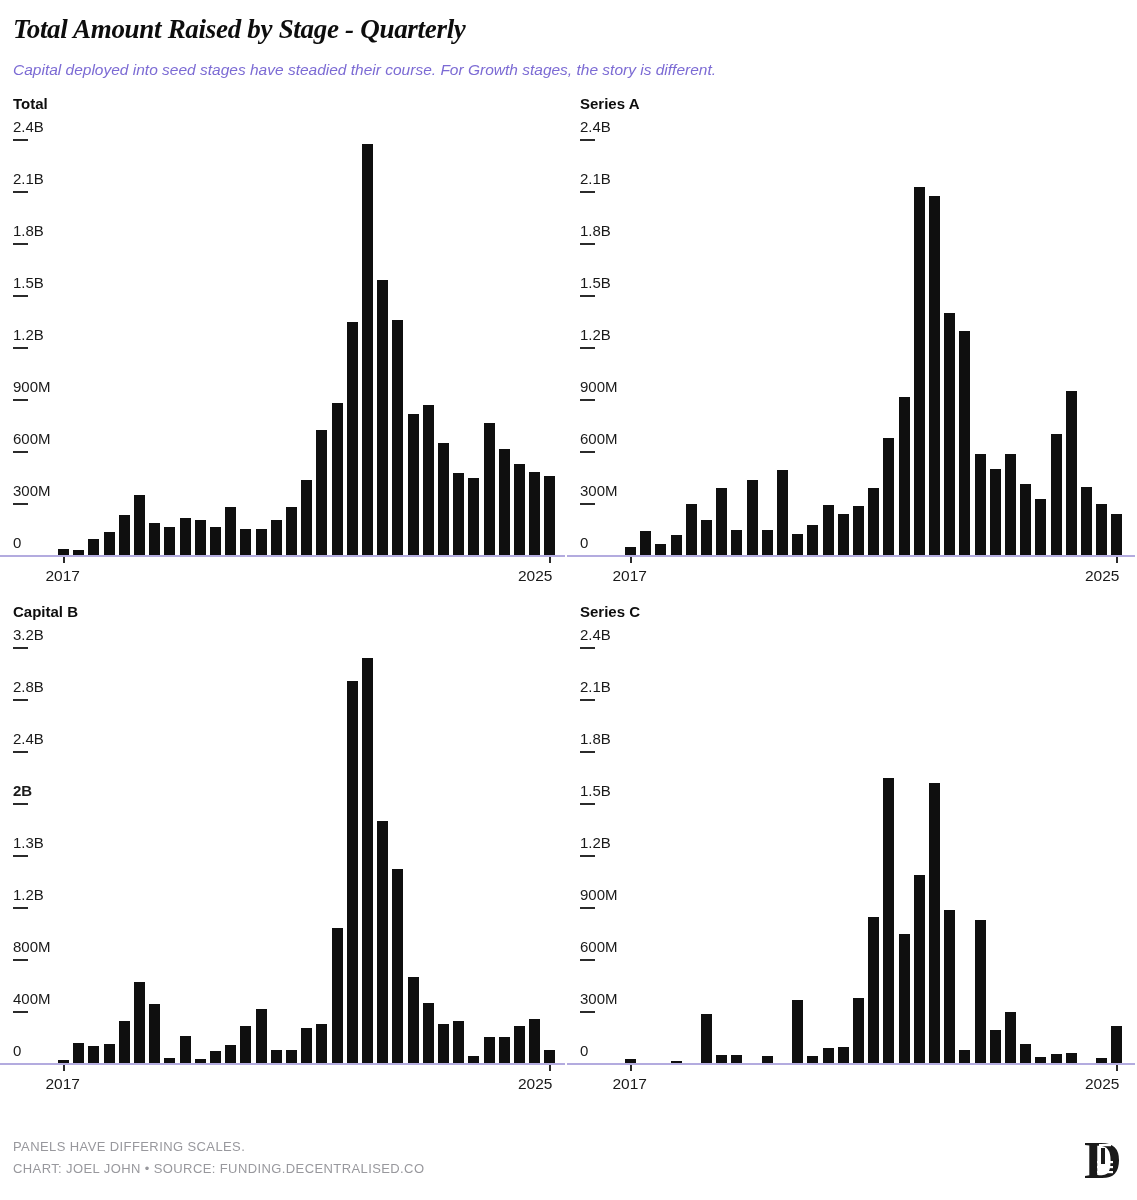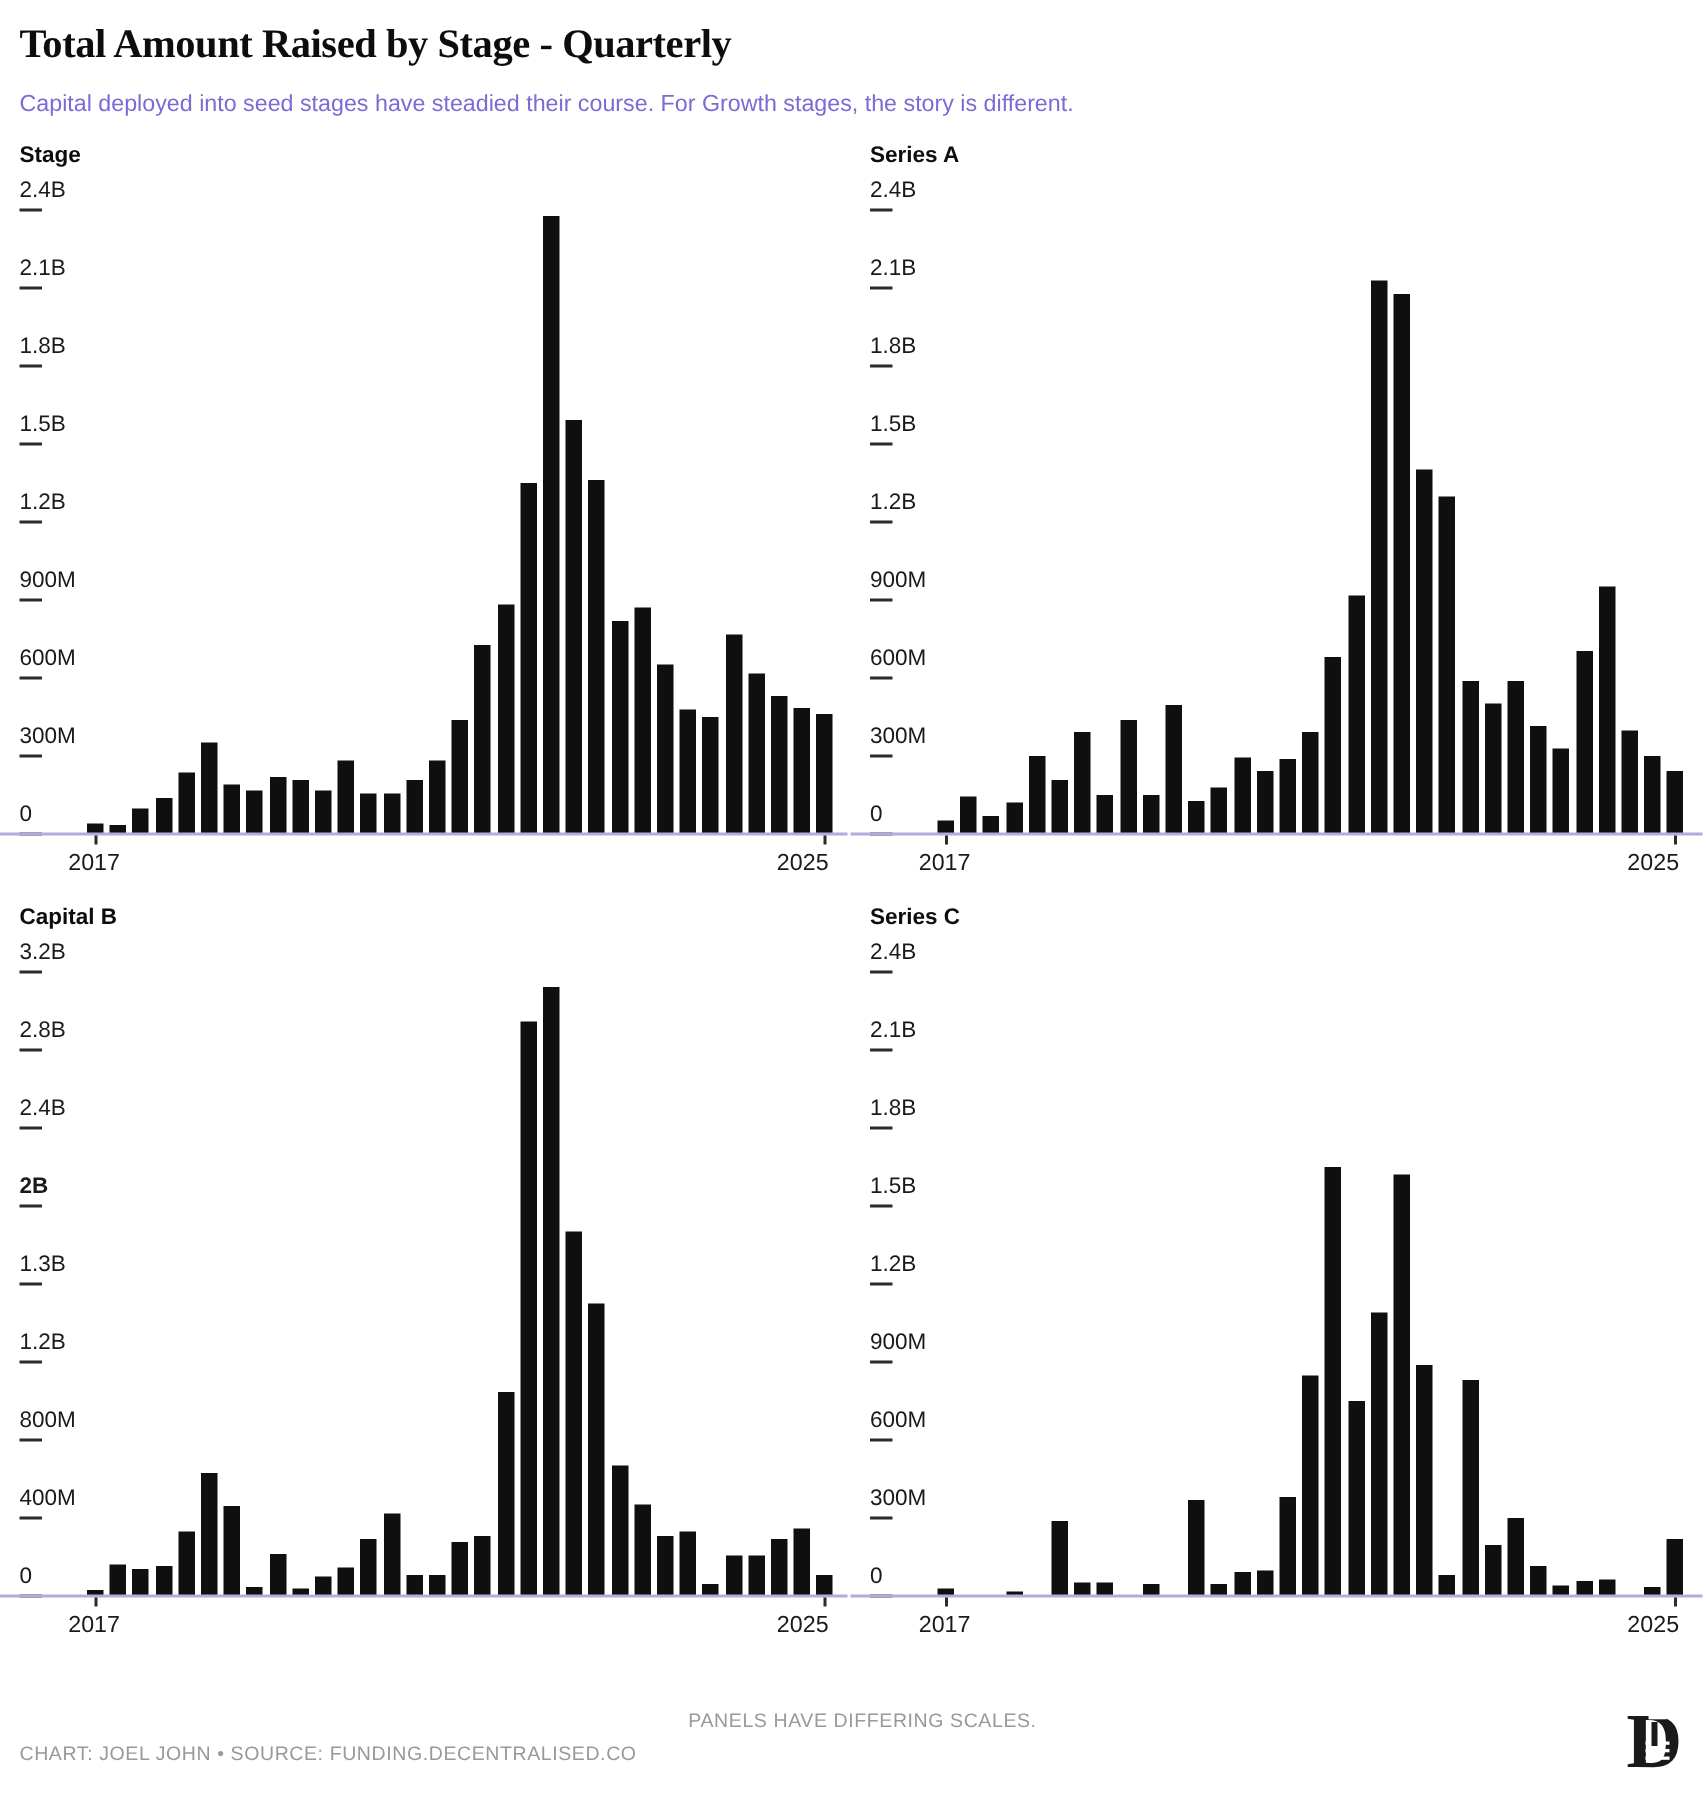"Total Amount Raised by Stage" .header { font-style: none -> italic }
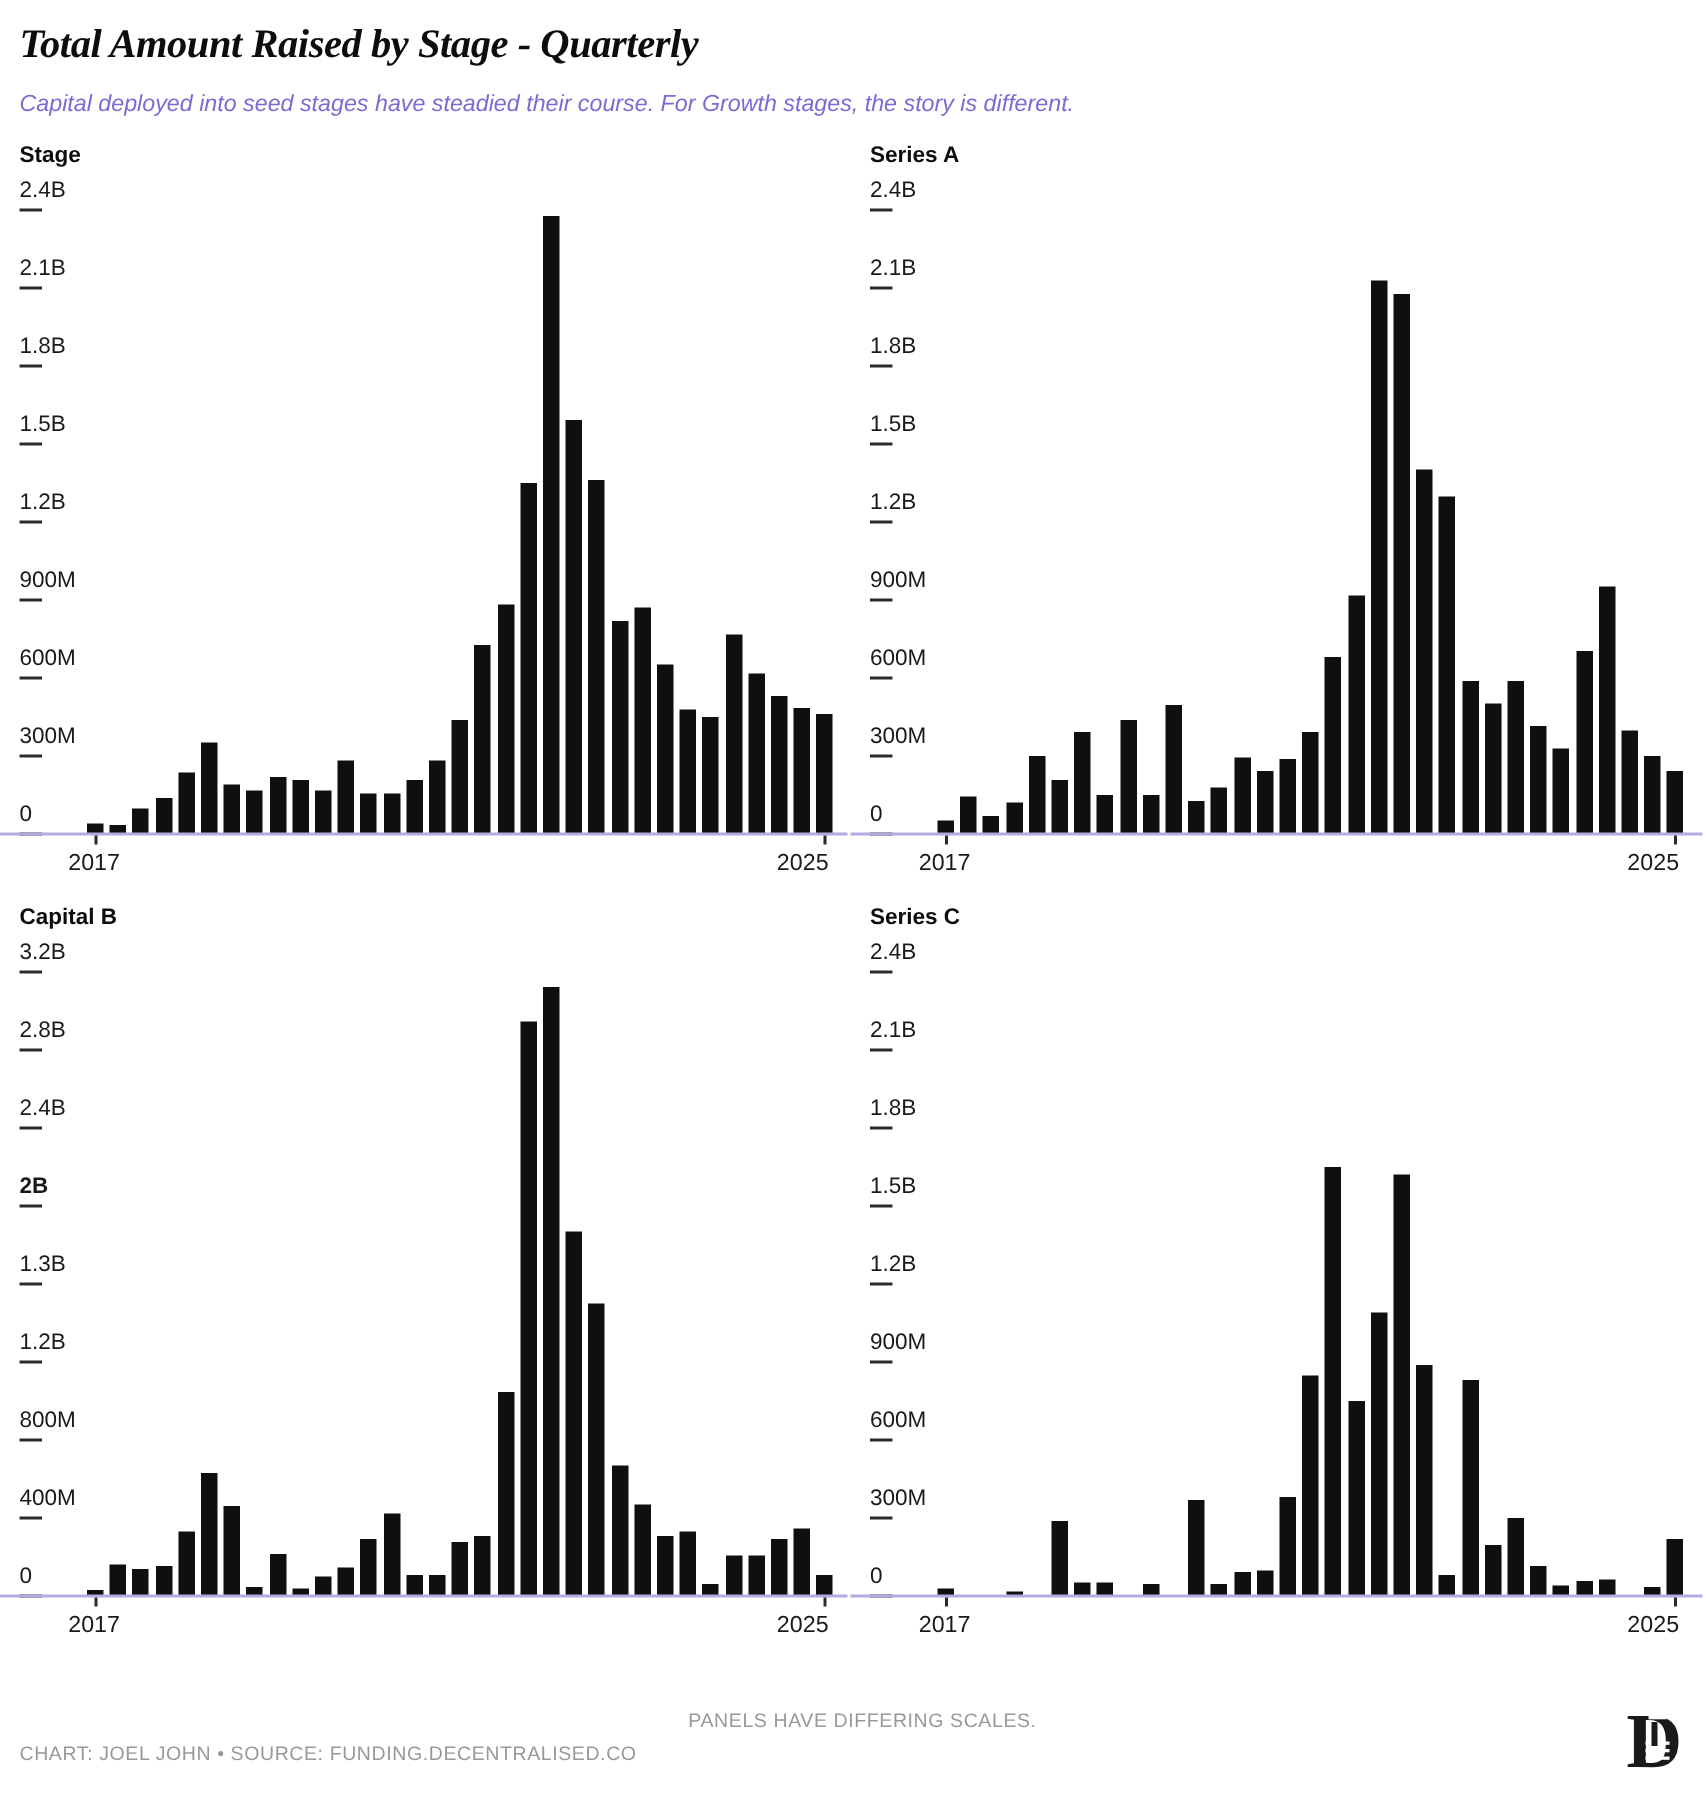"Stage" div.panel-title { text: Stage -> Total }
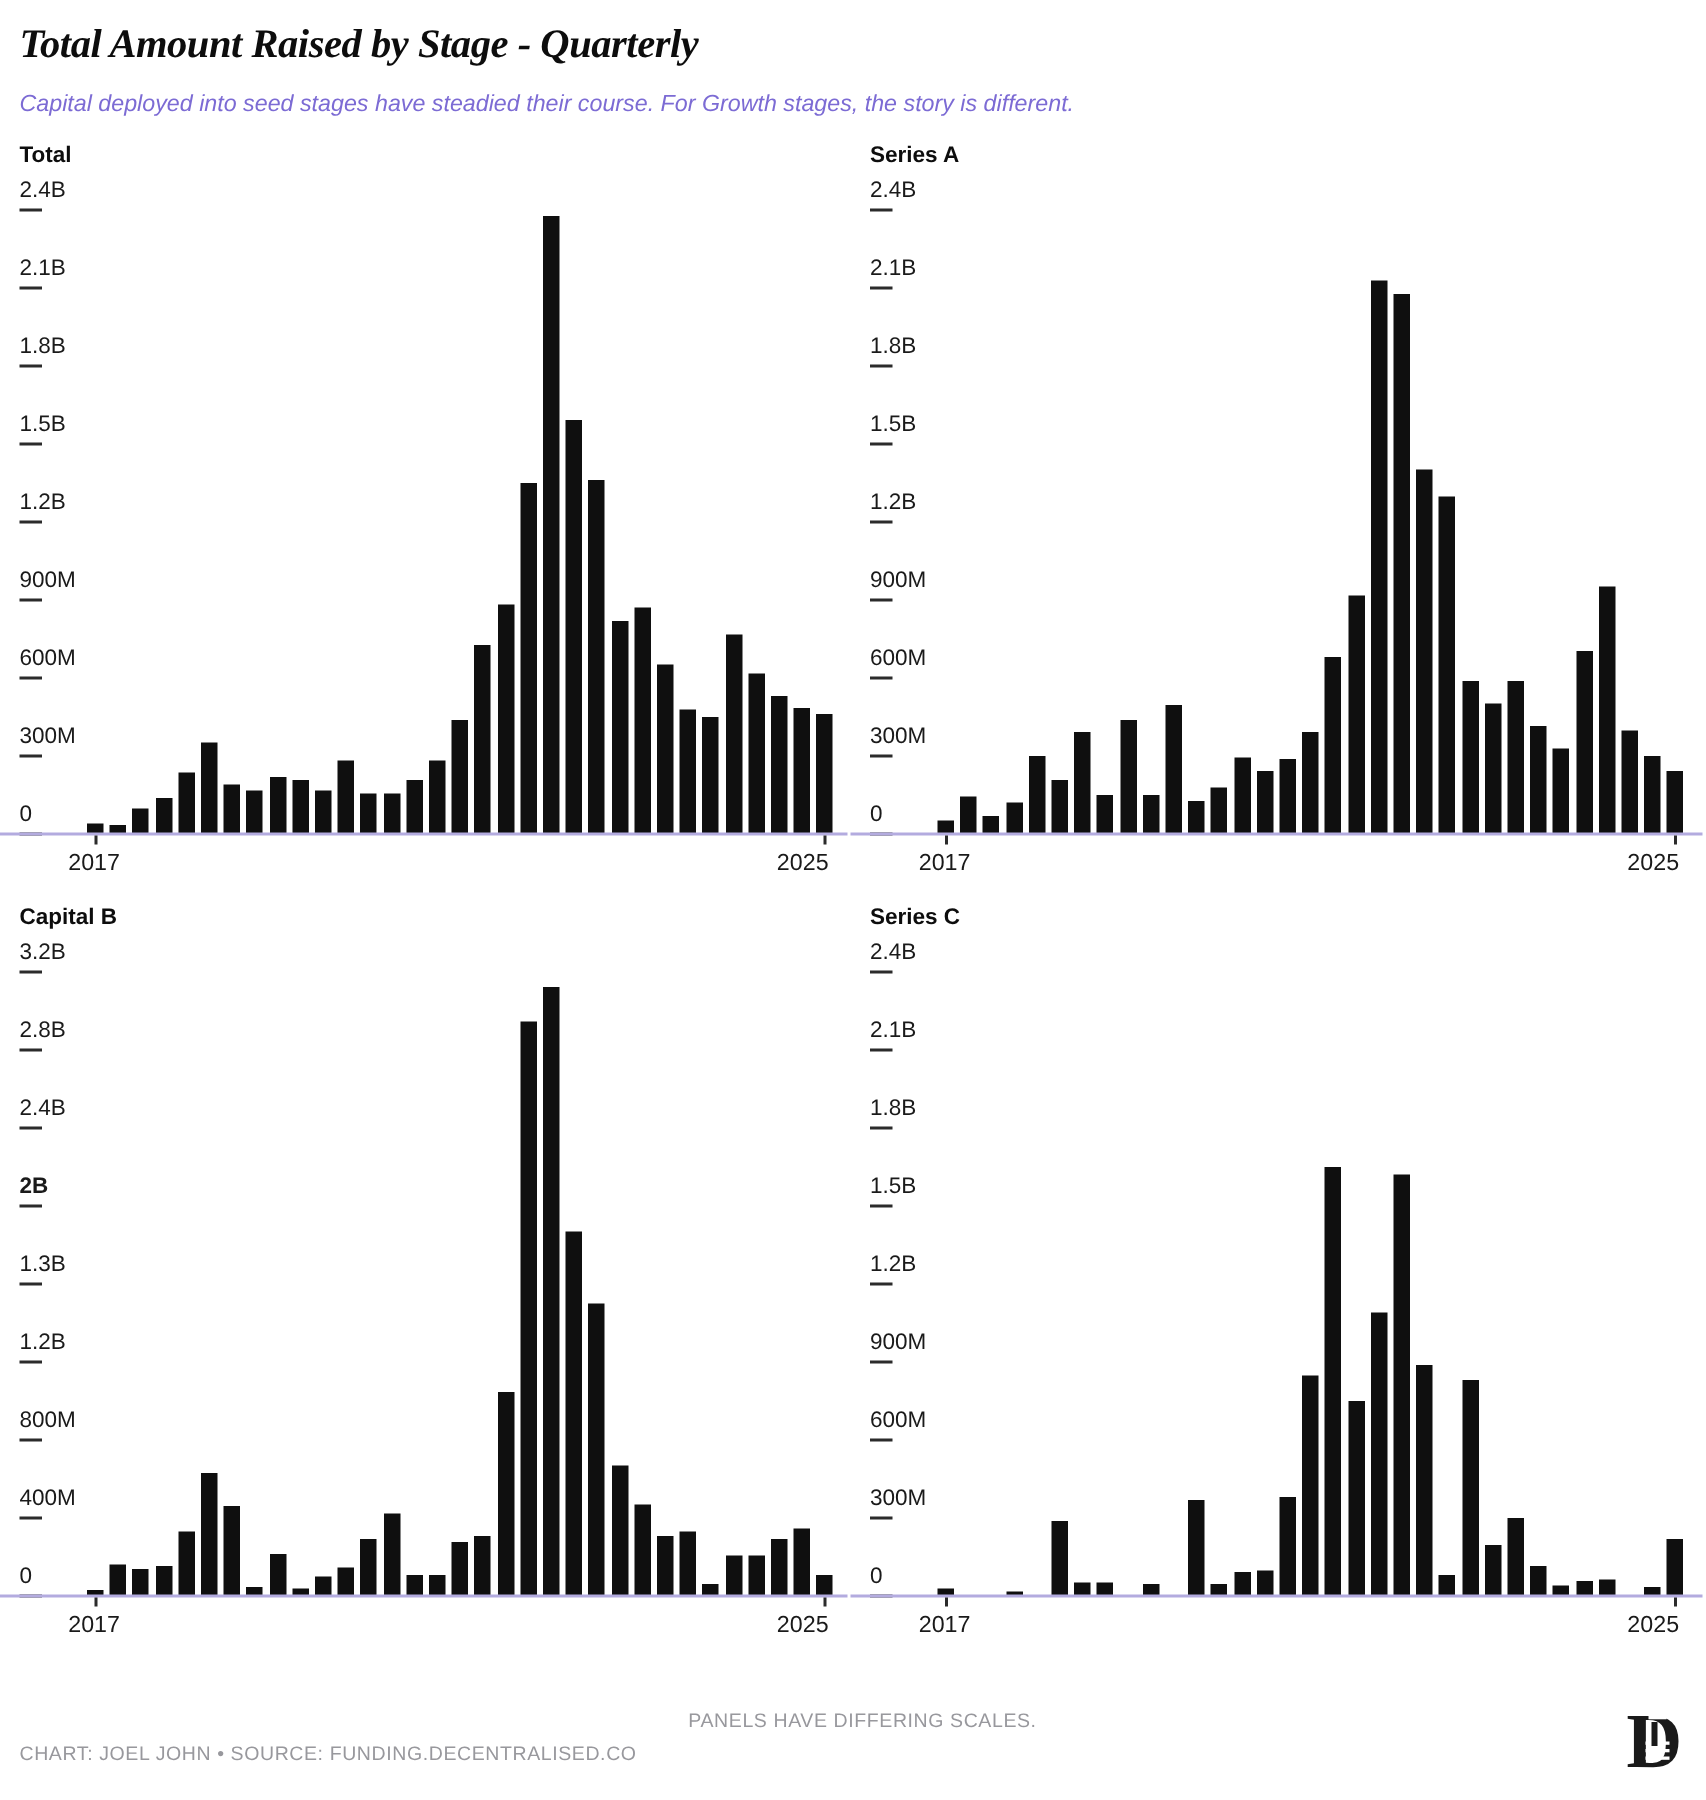"PANELS HAVE DIFFERING SCALES." .footnote { text-align: center -> none }
